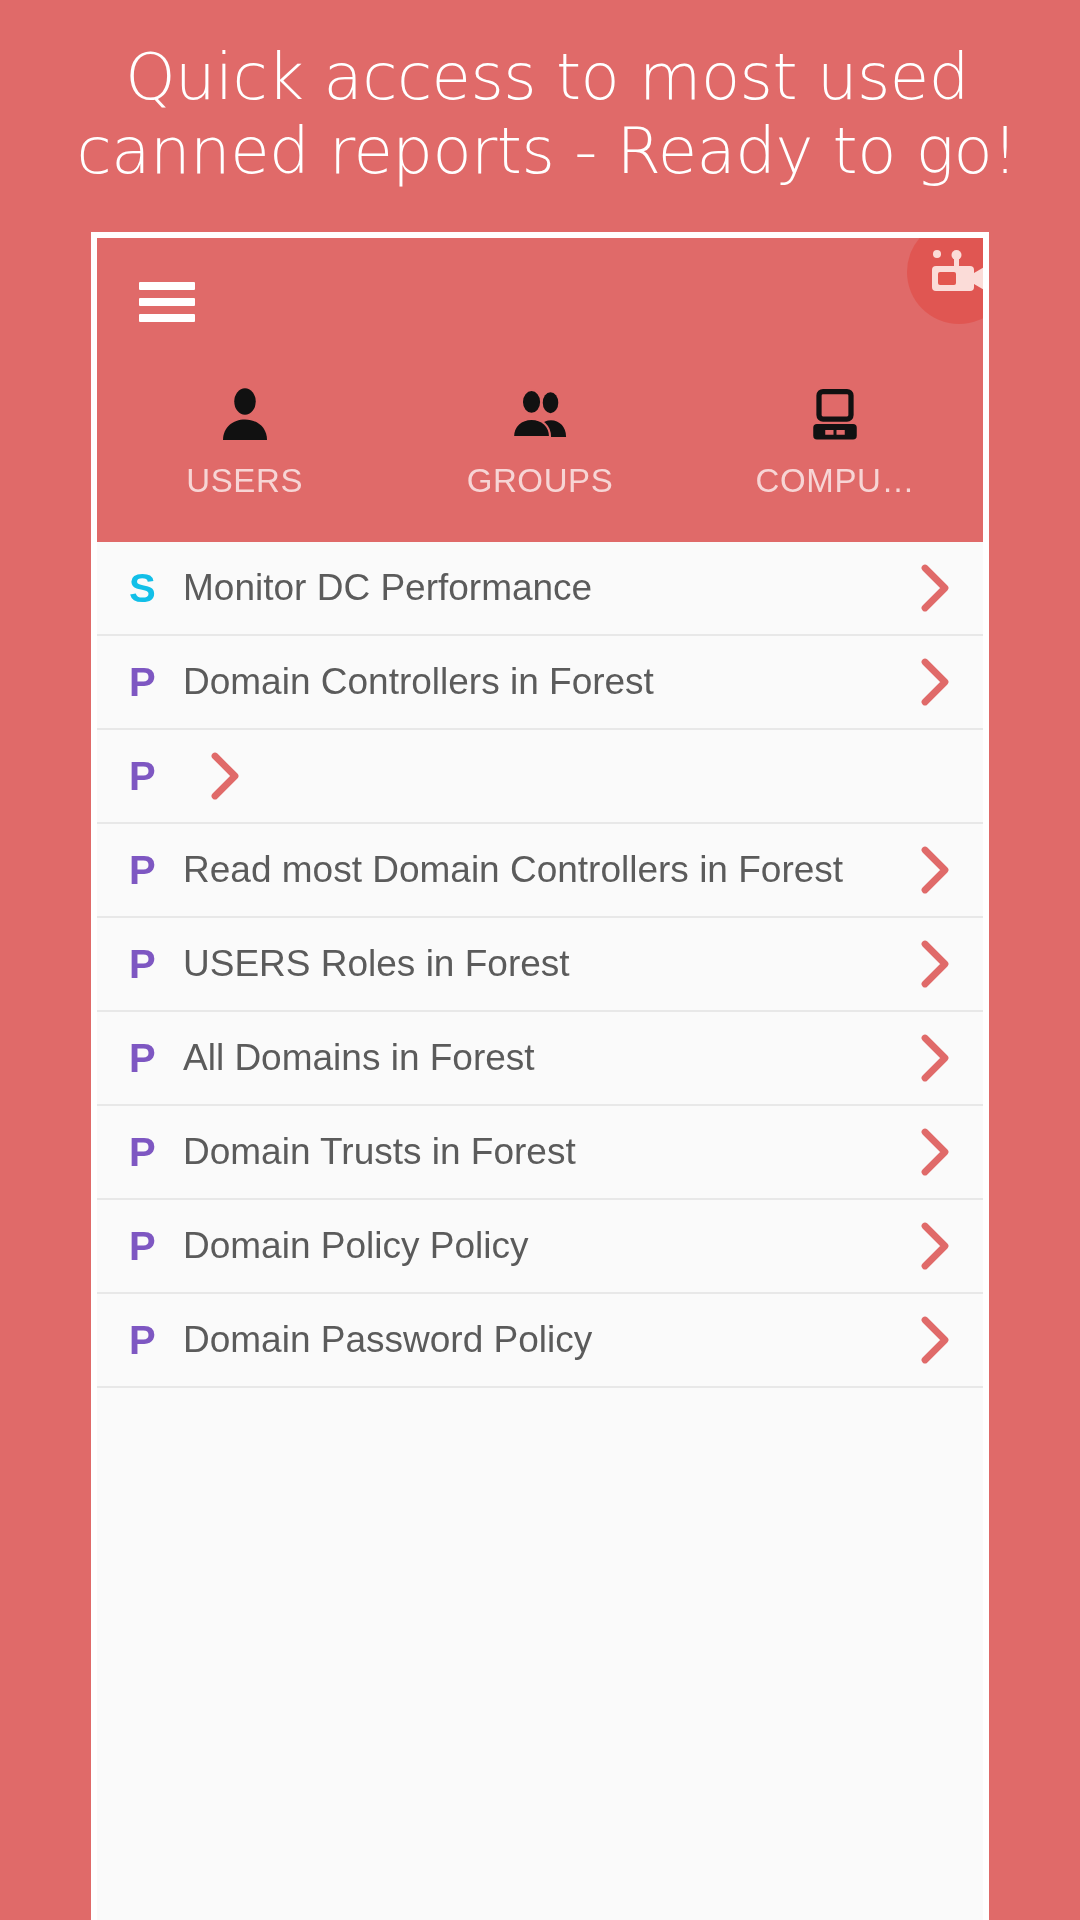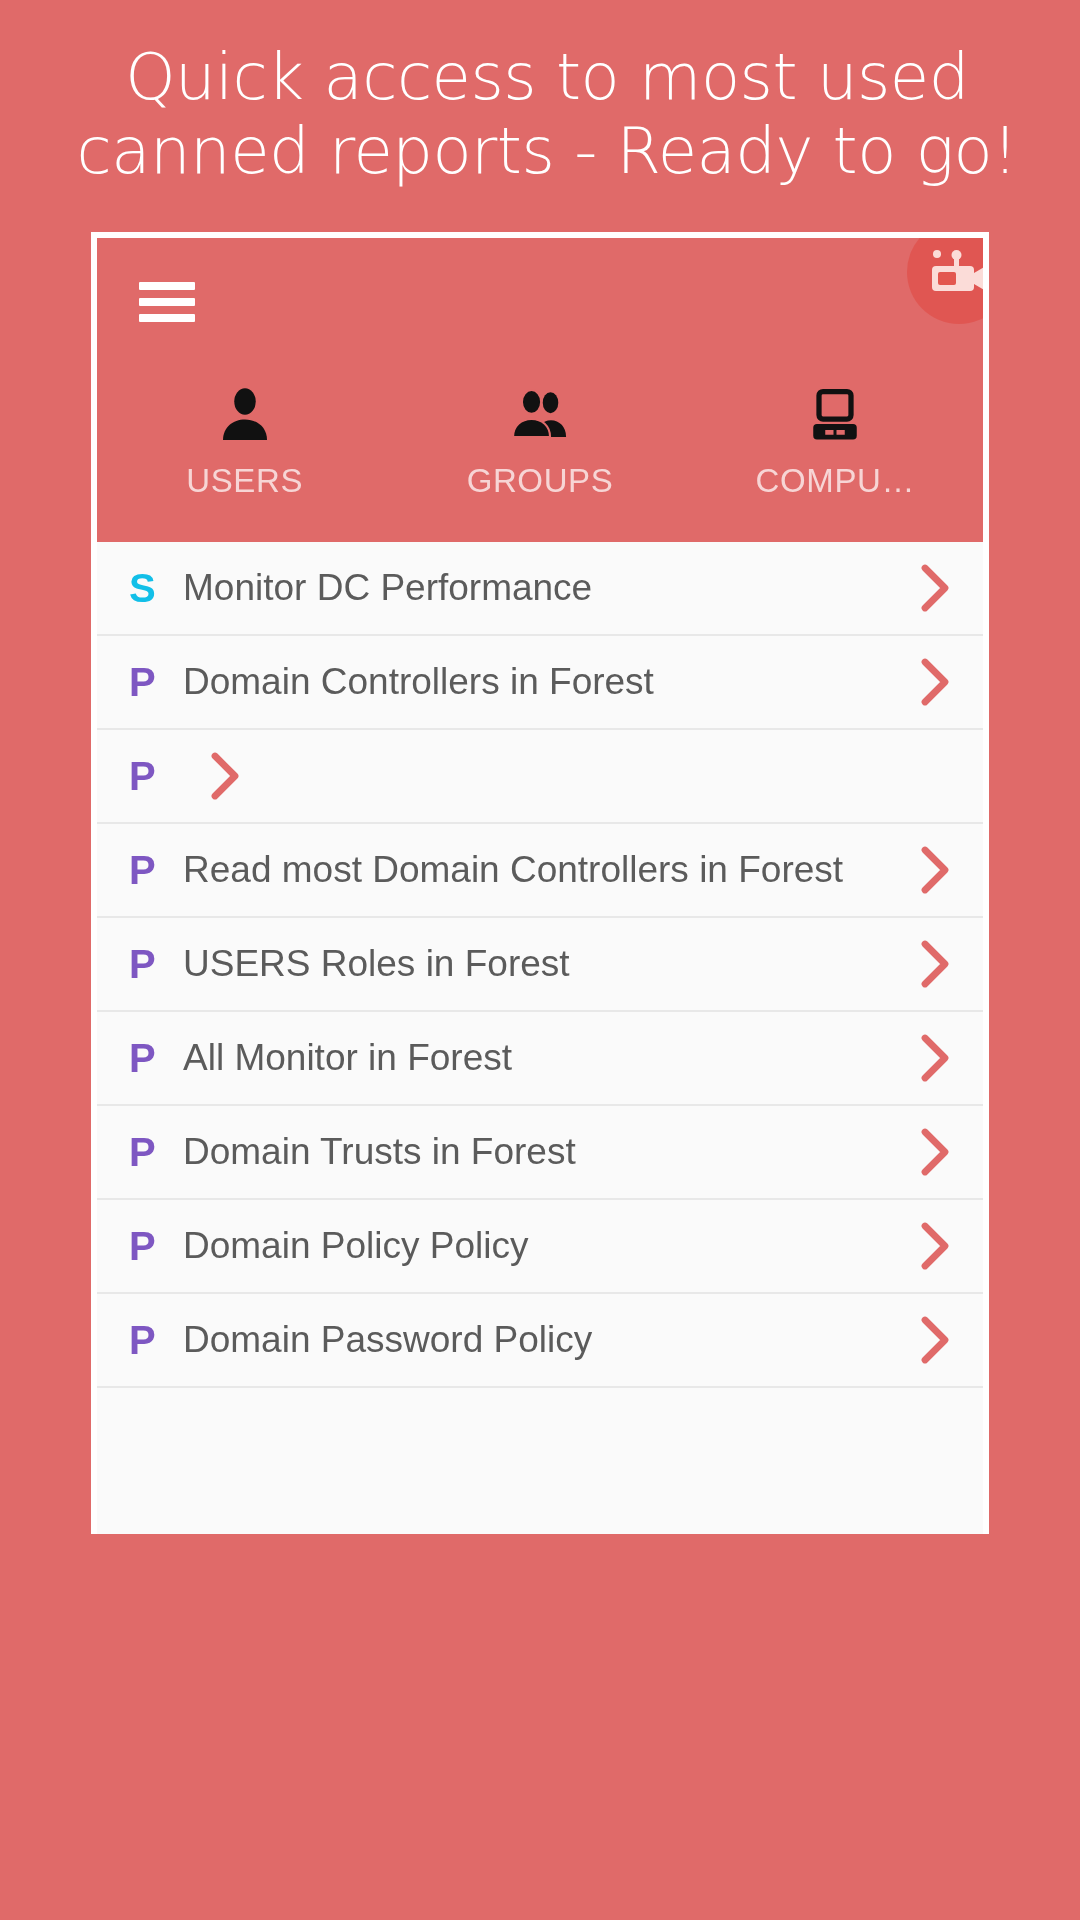"USERS" .device { height: 1302px -> 1688px }
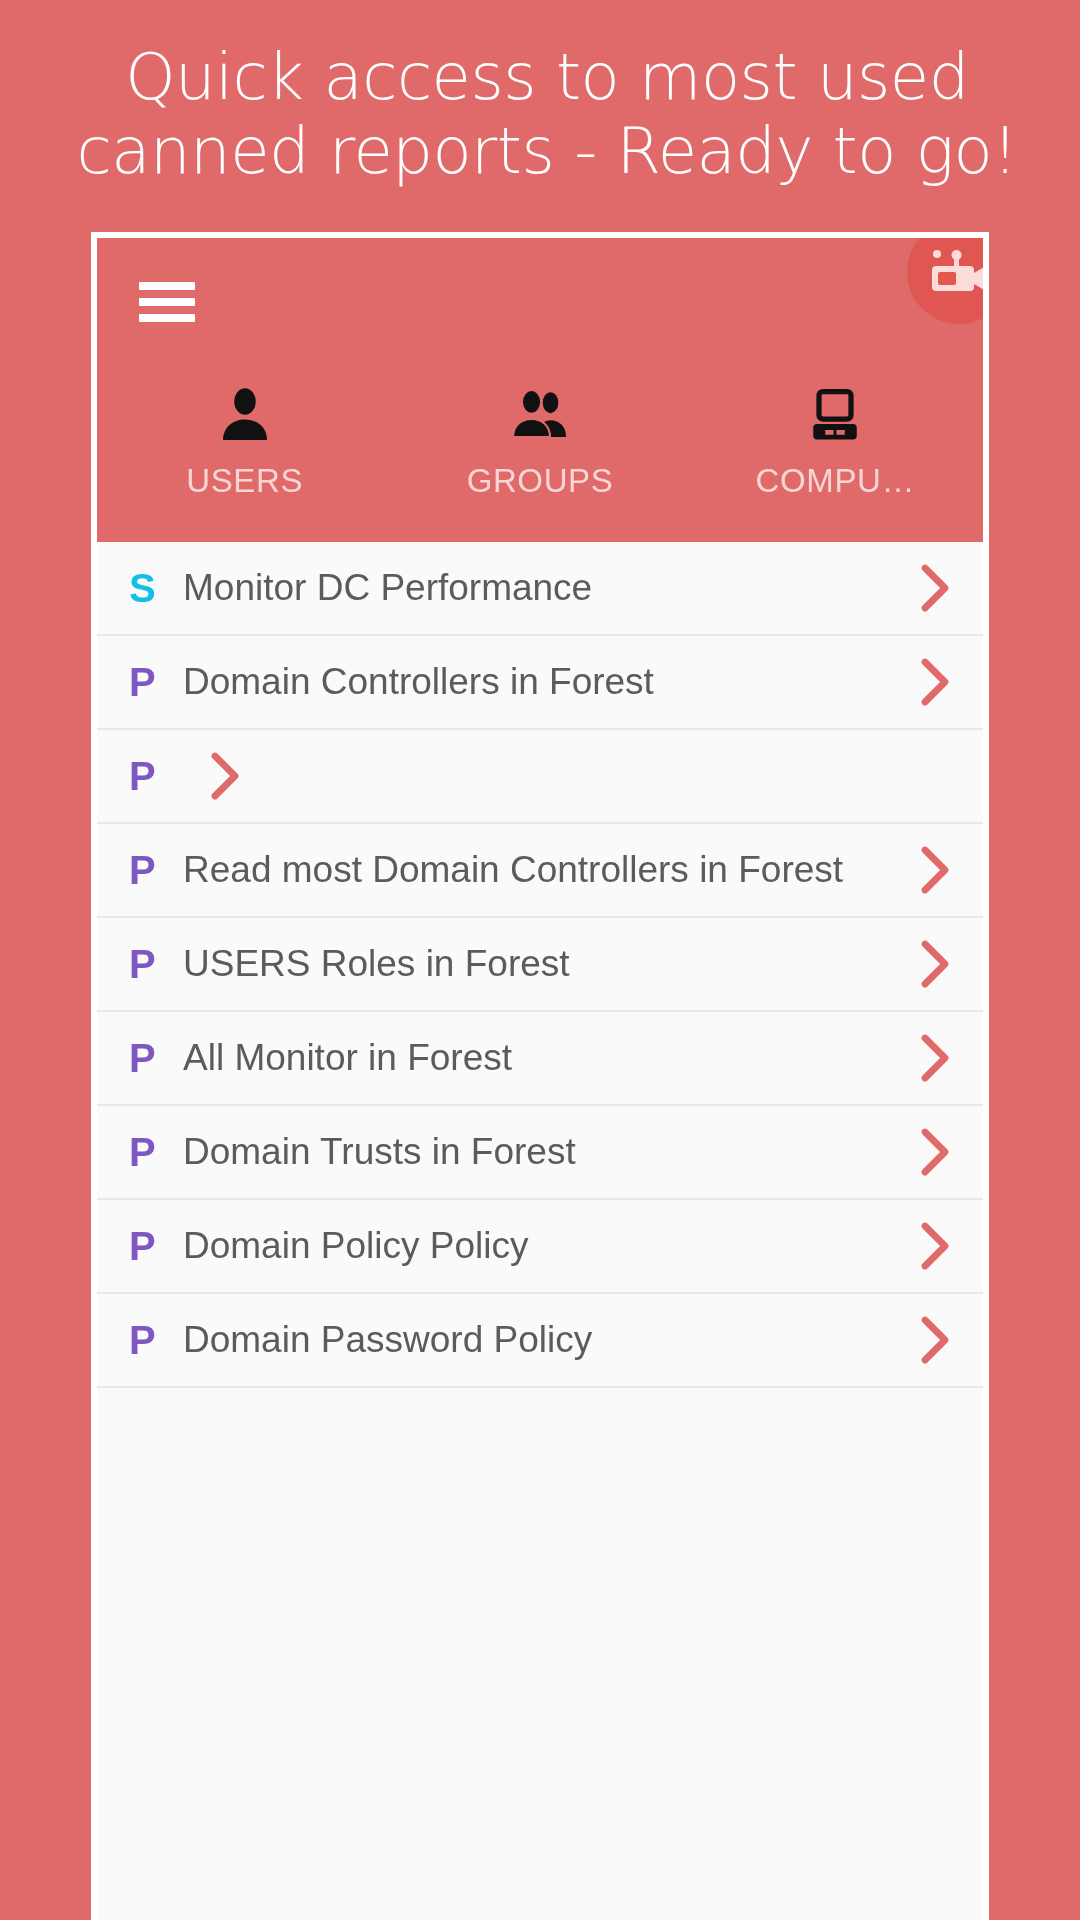"All Monitor in Forest" div.item-label { text: Monitor -> Domains }
